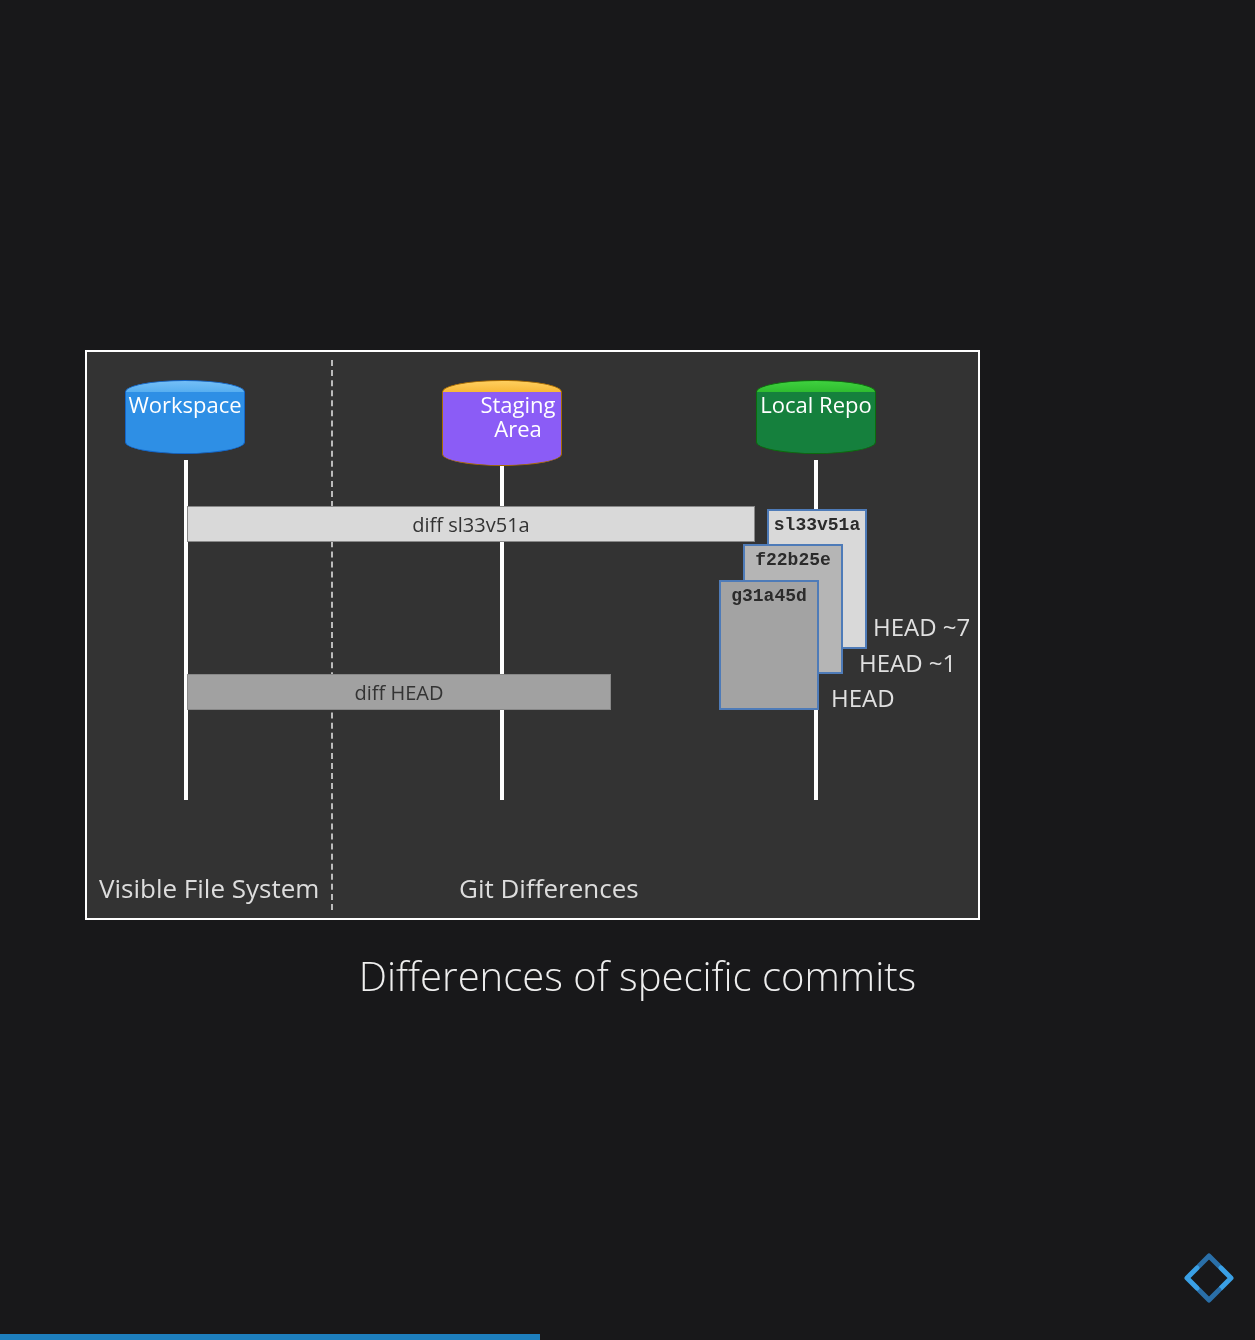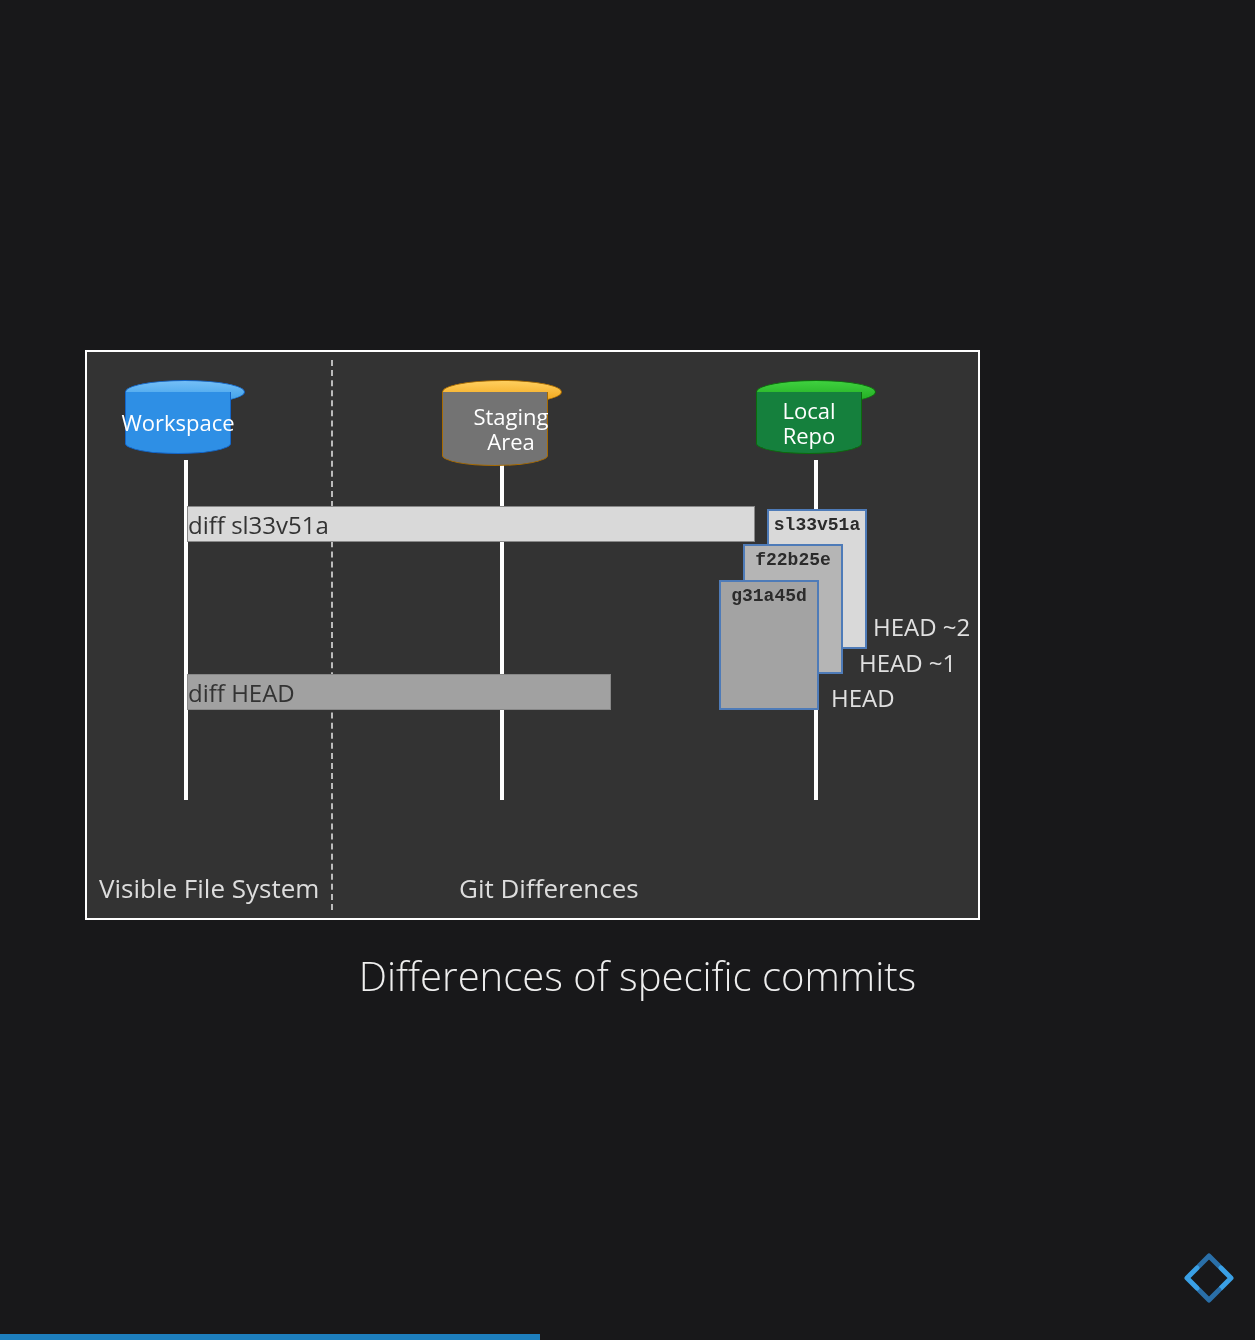"Workspace" .cyl .body { align-items: center -> none; width: 106px -> 120px }
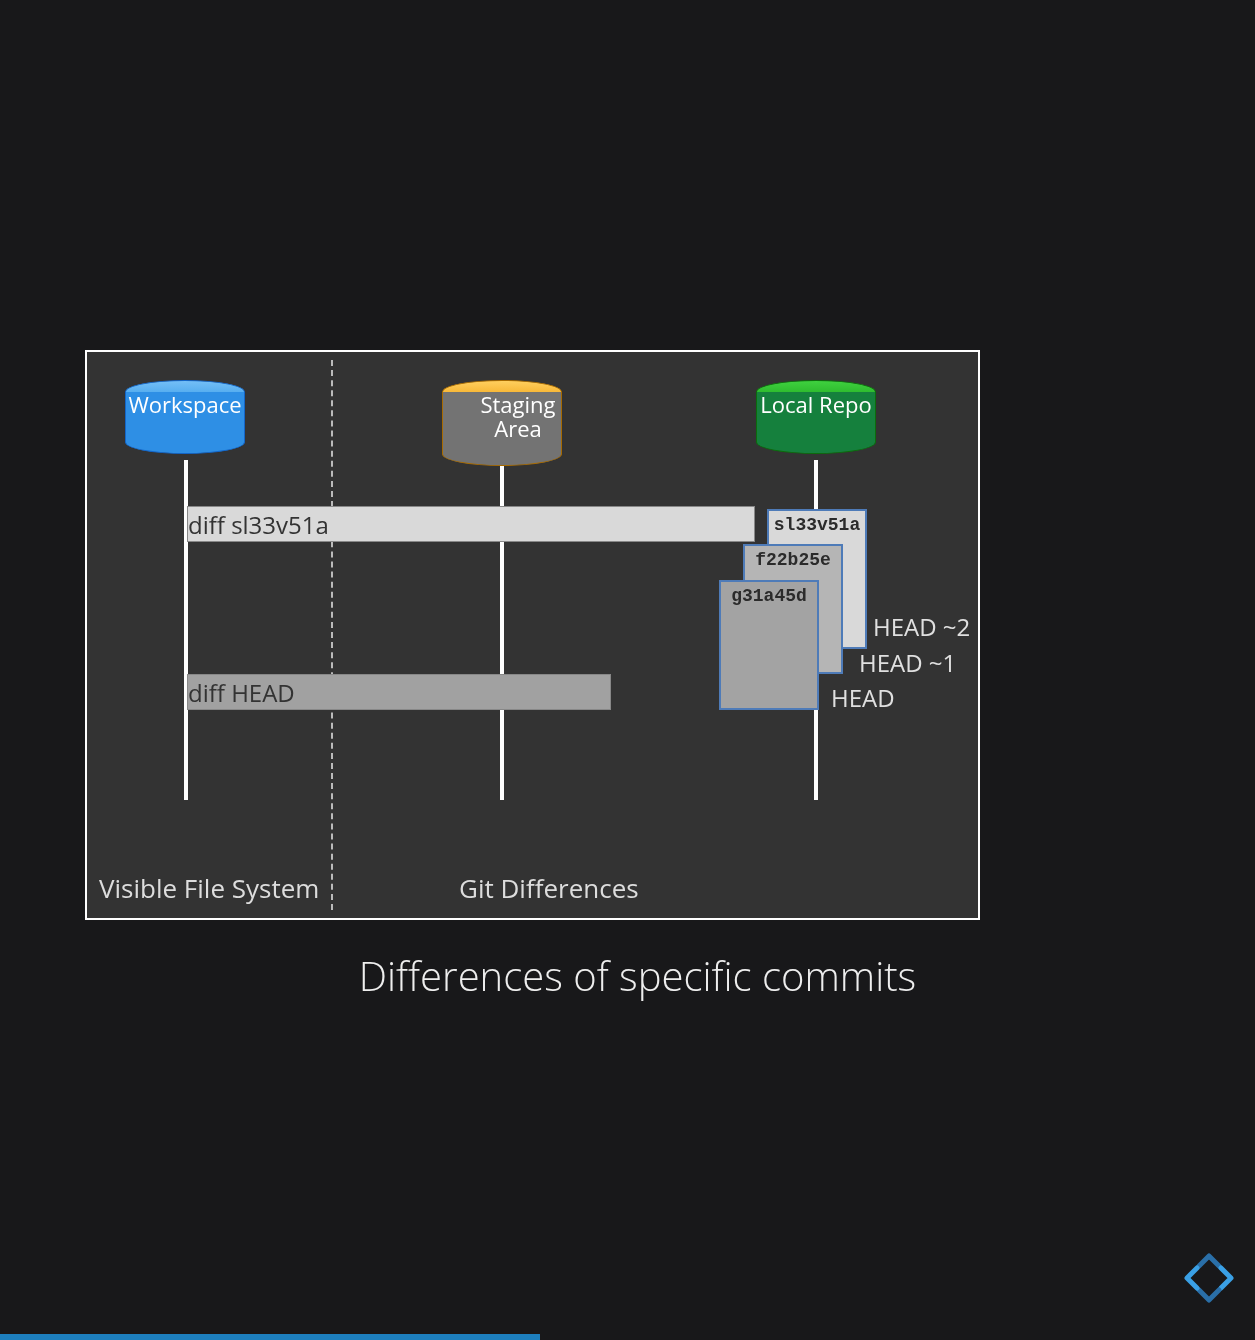"Staging" .cyl-staging .body { background: #737373 -> #8b5cf6 }
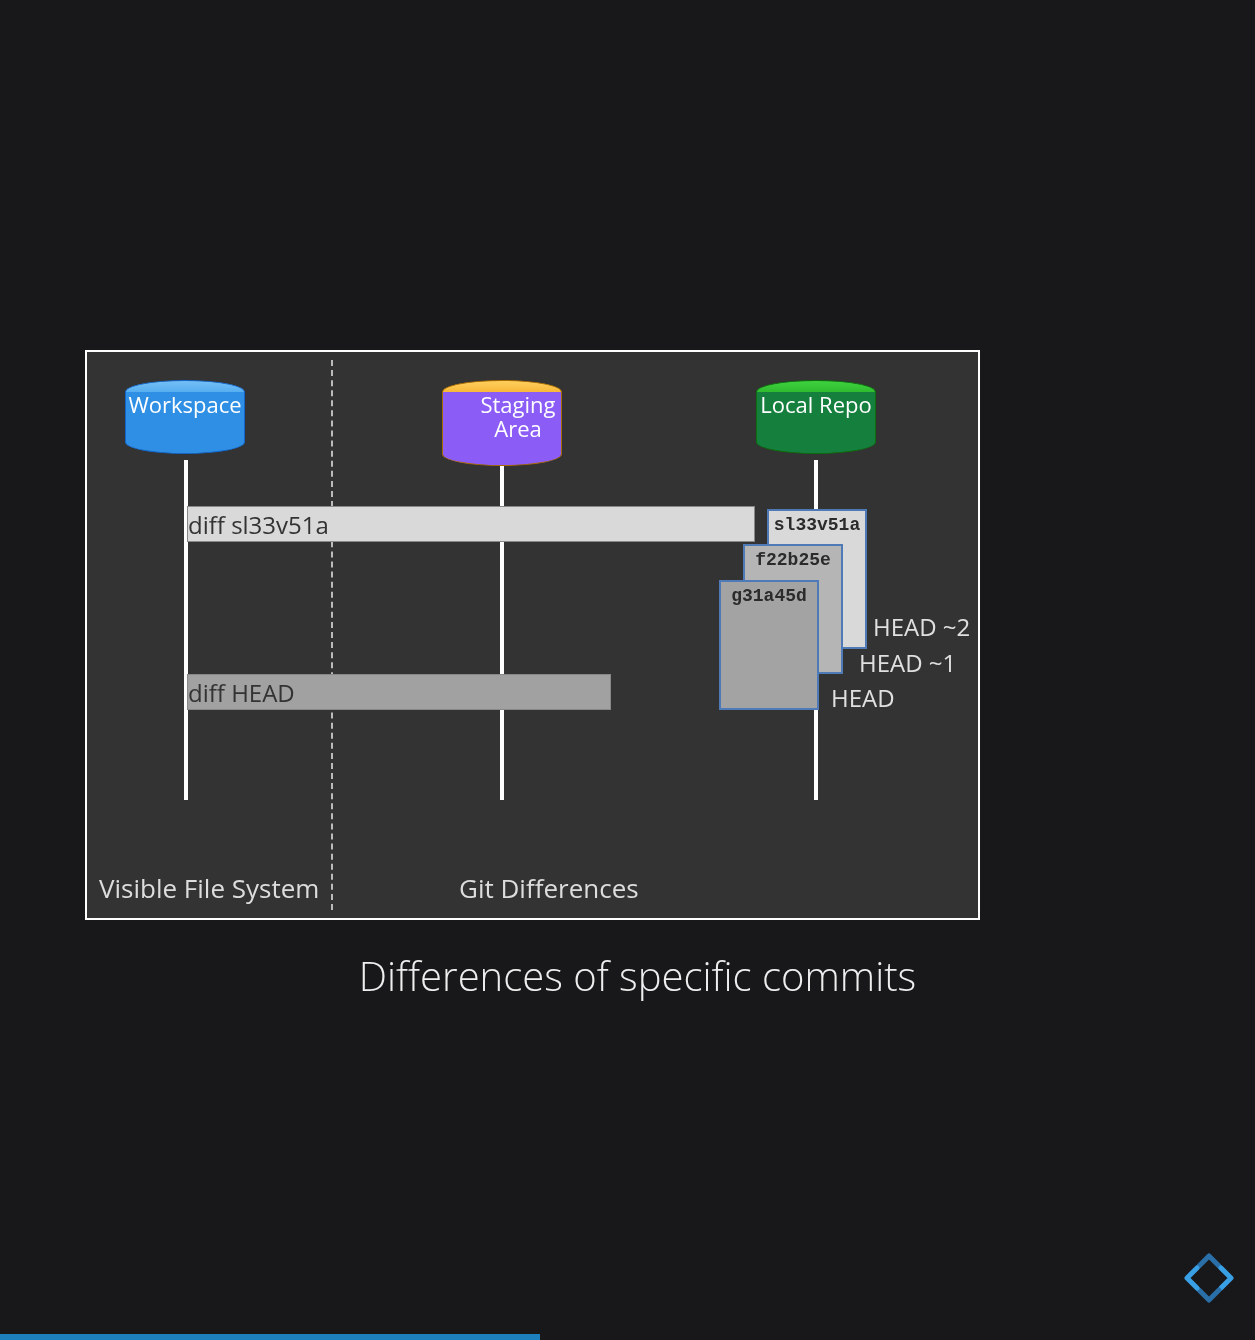"diff sl33v51a" .bar { font-size: 24px -> 20px; justify-content: flex-start -> center }
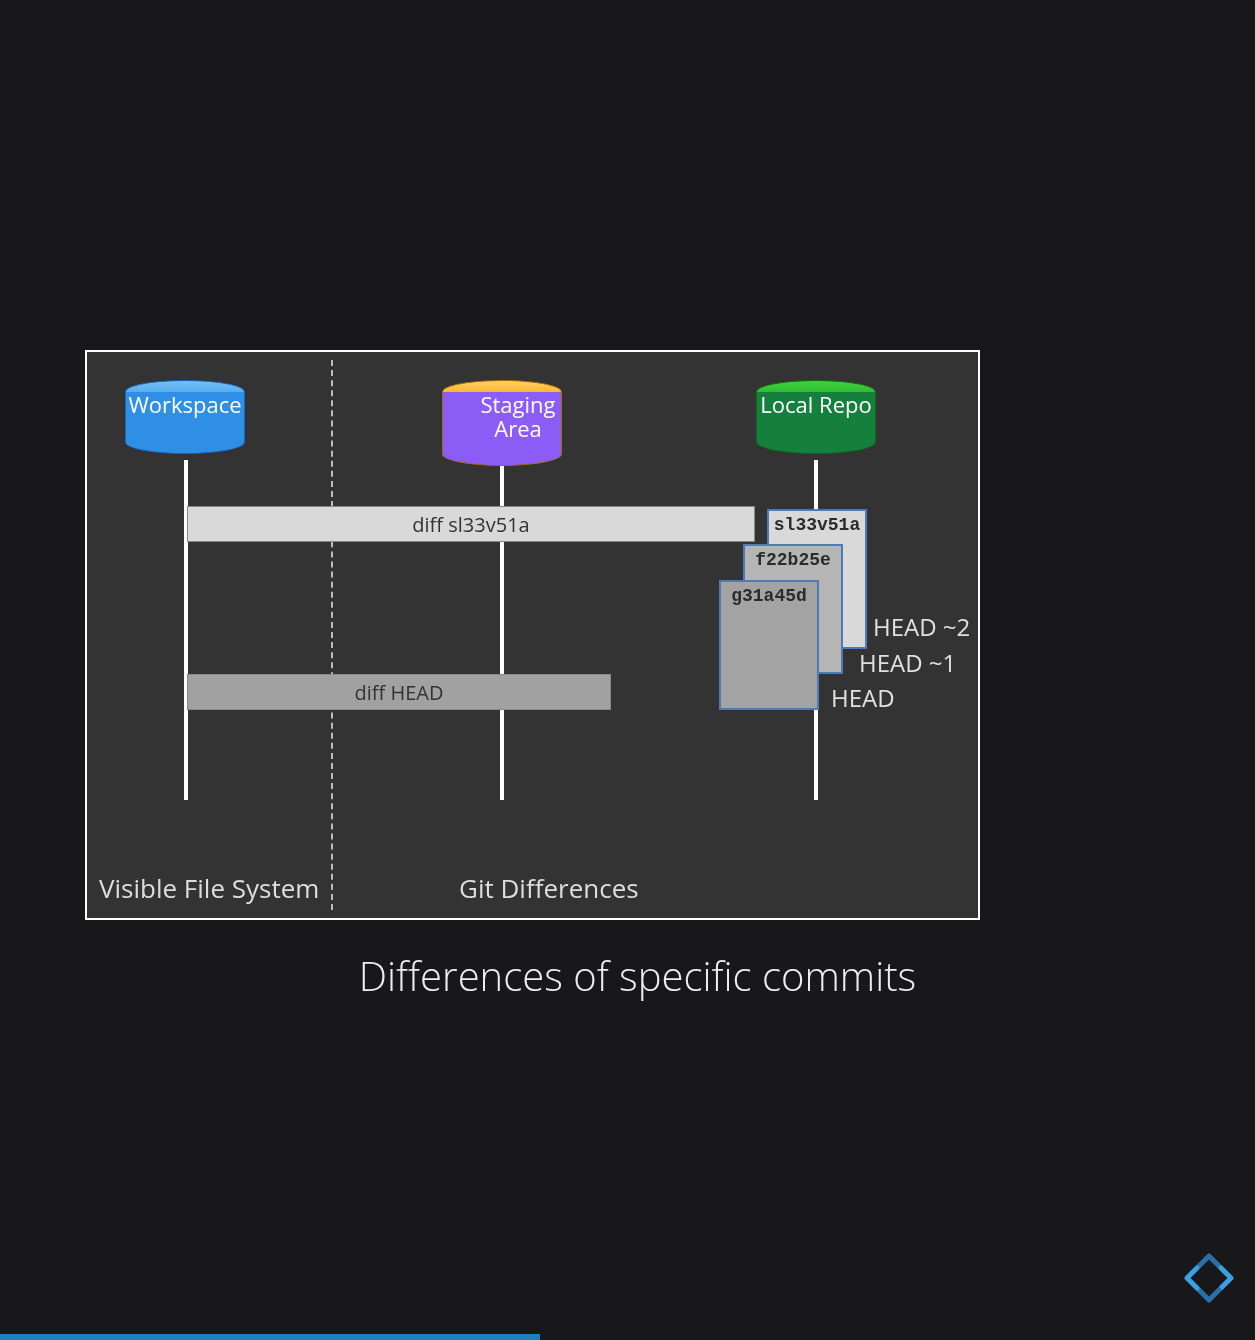"HEAD ~2" div.head-label { text: 2 -> 7 }
